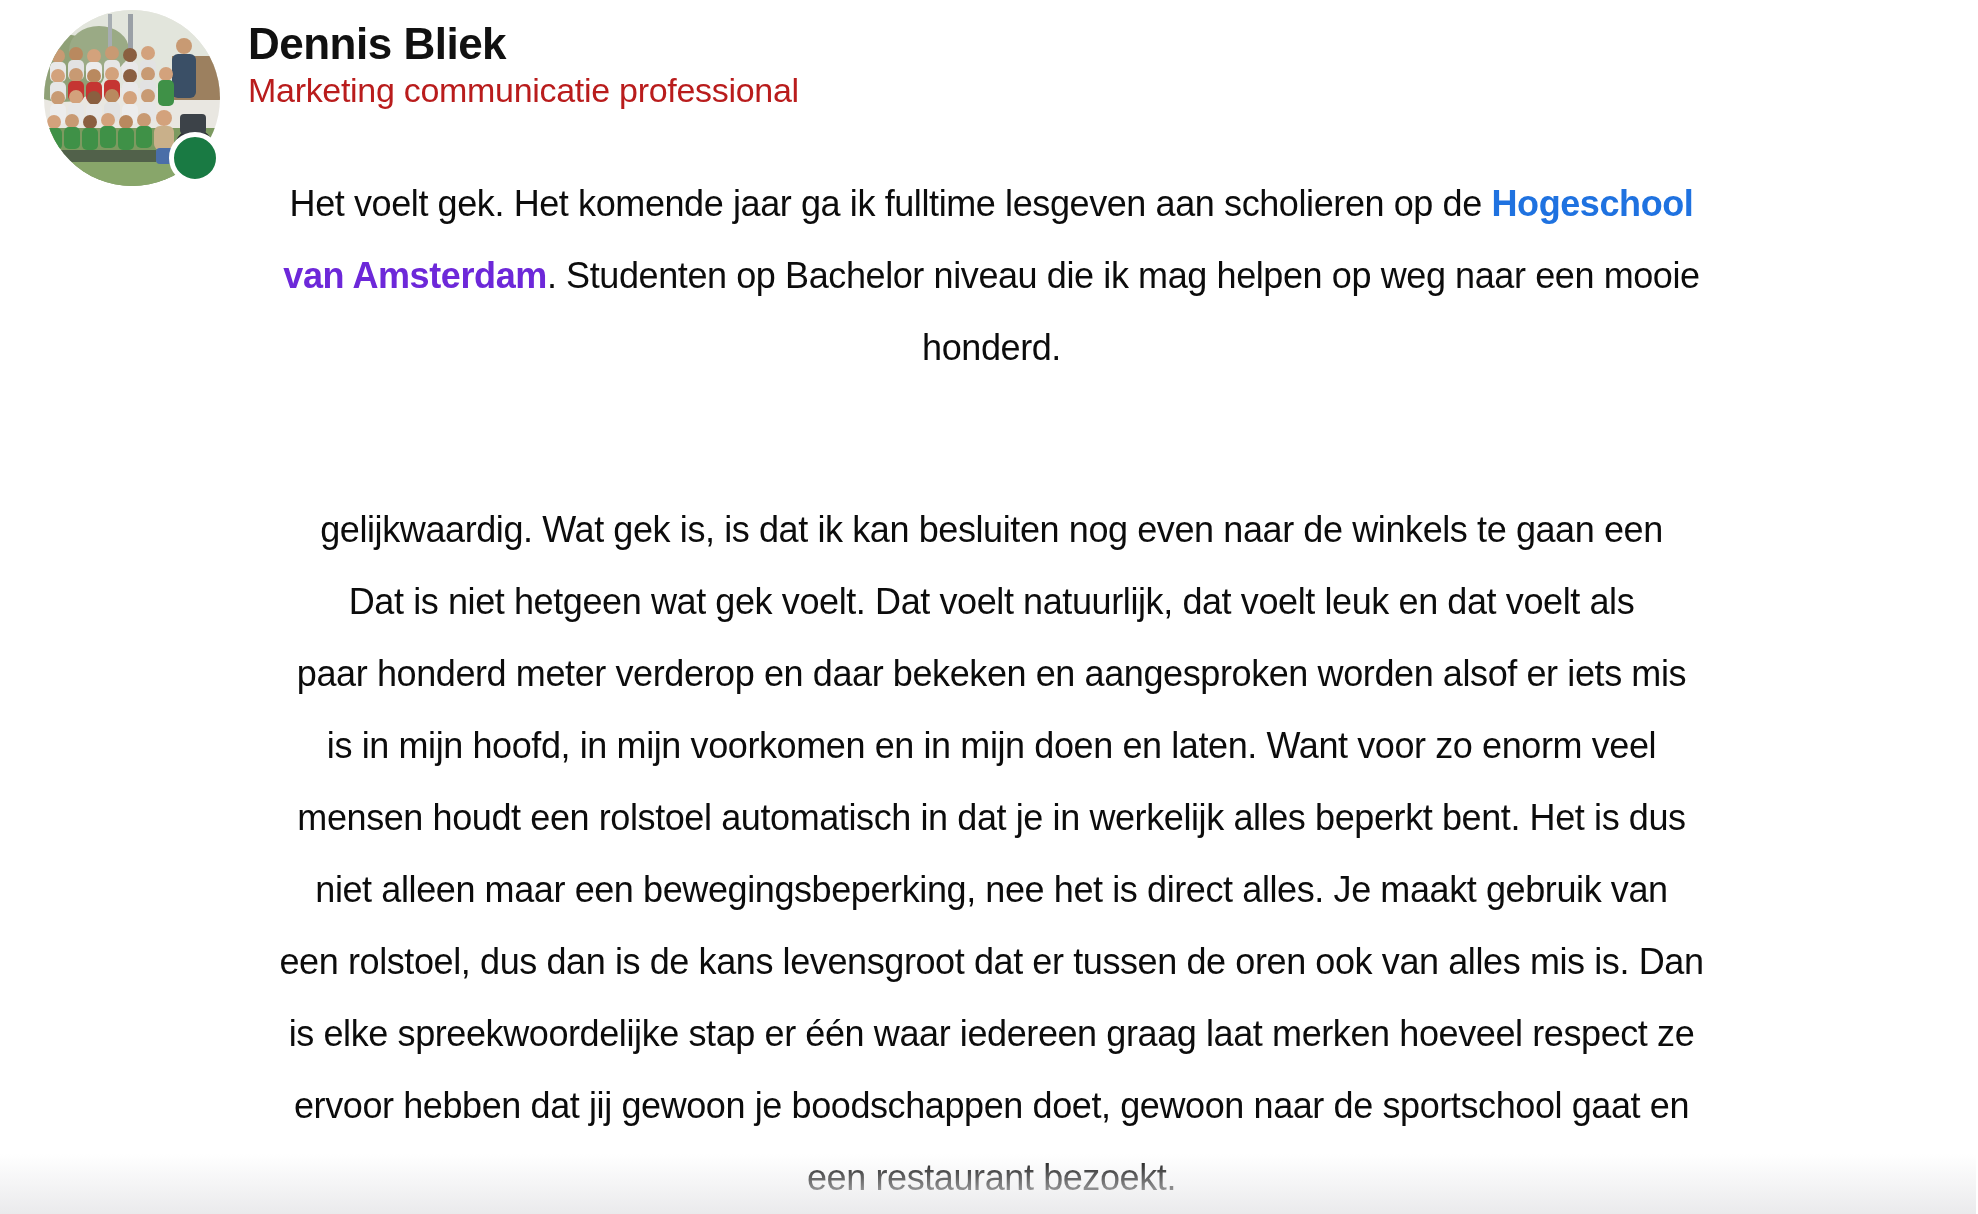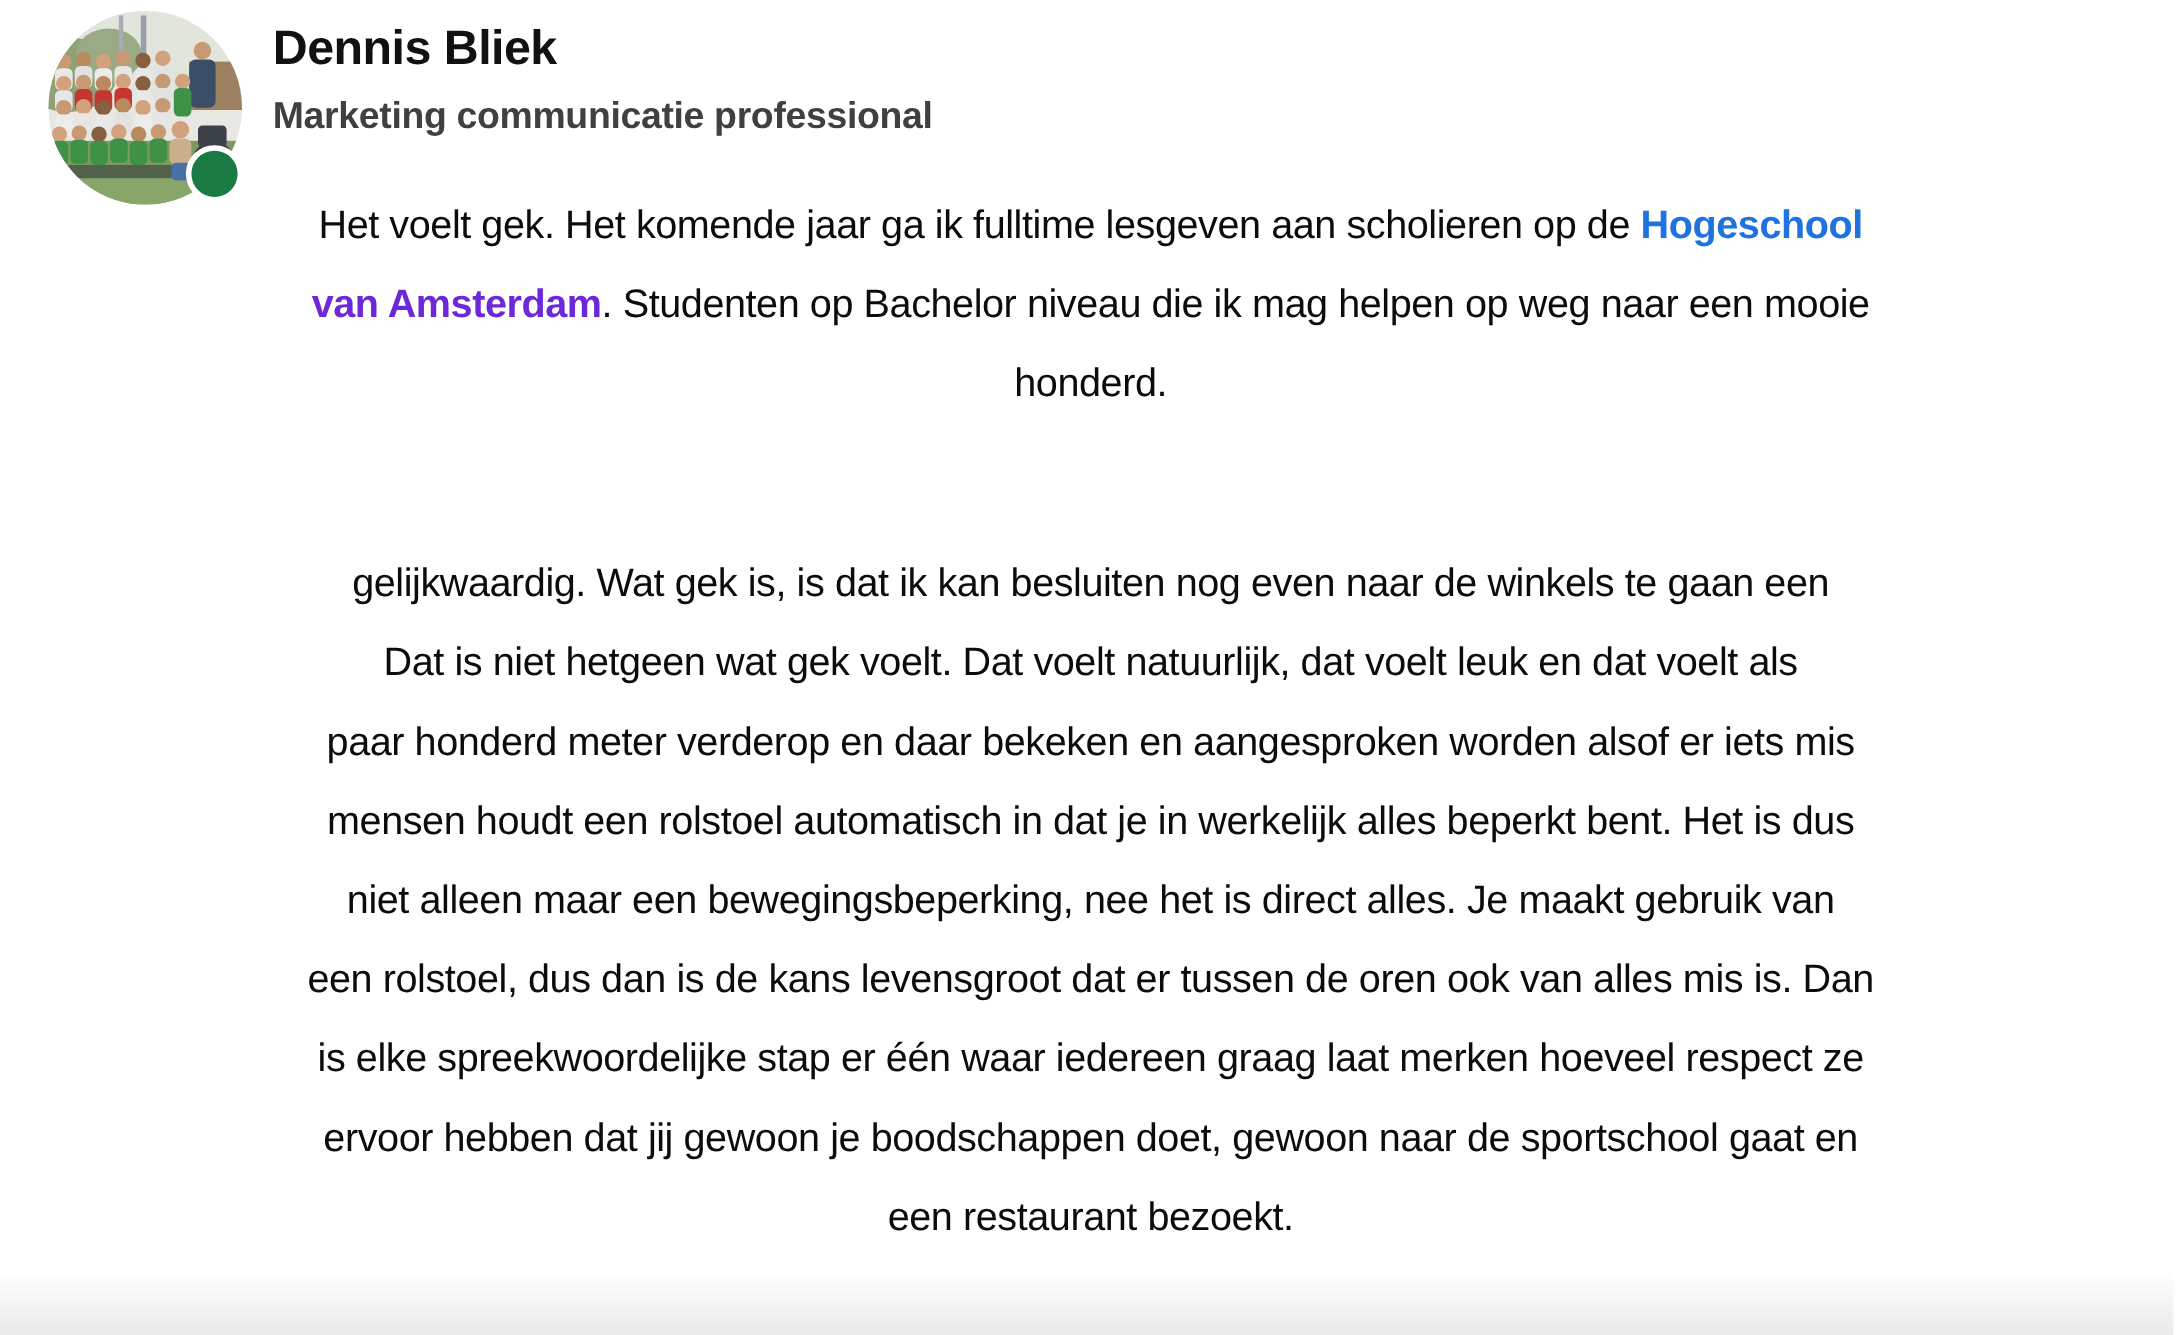"Marketing communicatie professional" .person-subtitle { color: #404040 -> #b91c1c; font-weight: 700 -> 400; margin-top: 18px -> 3px }
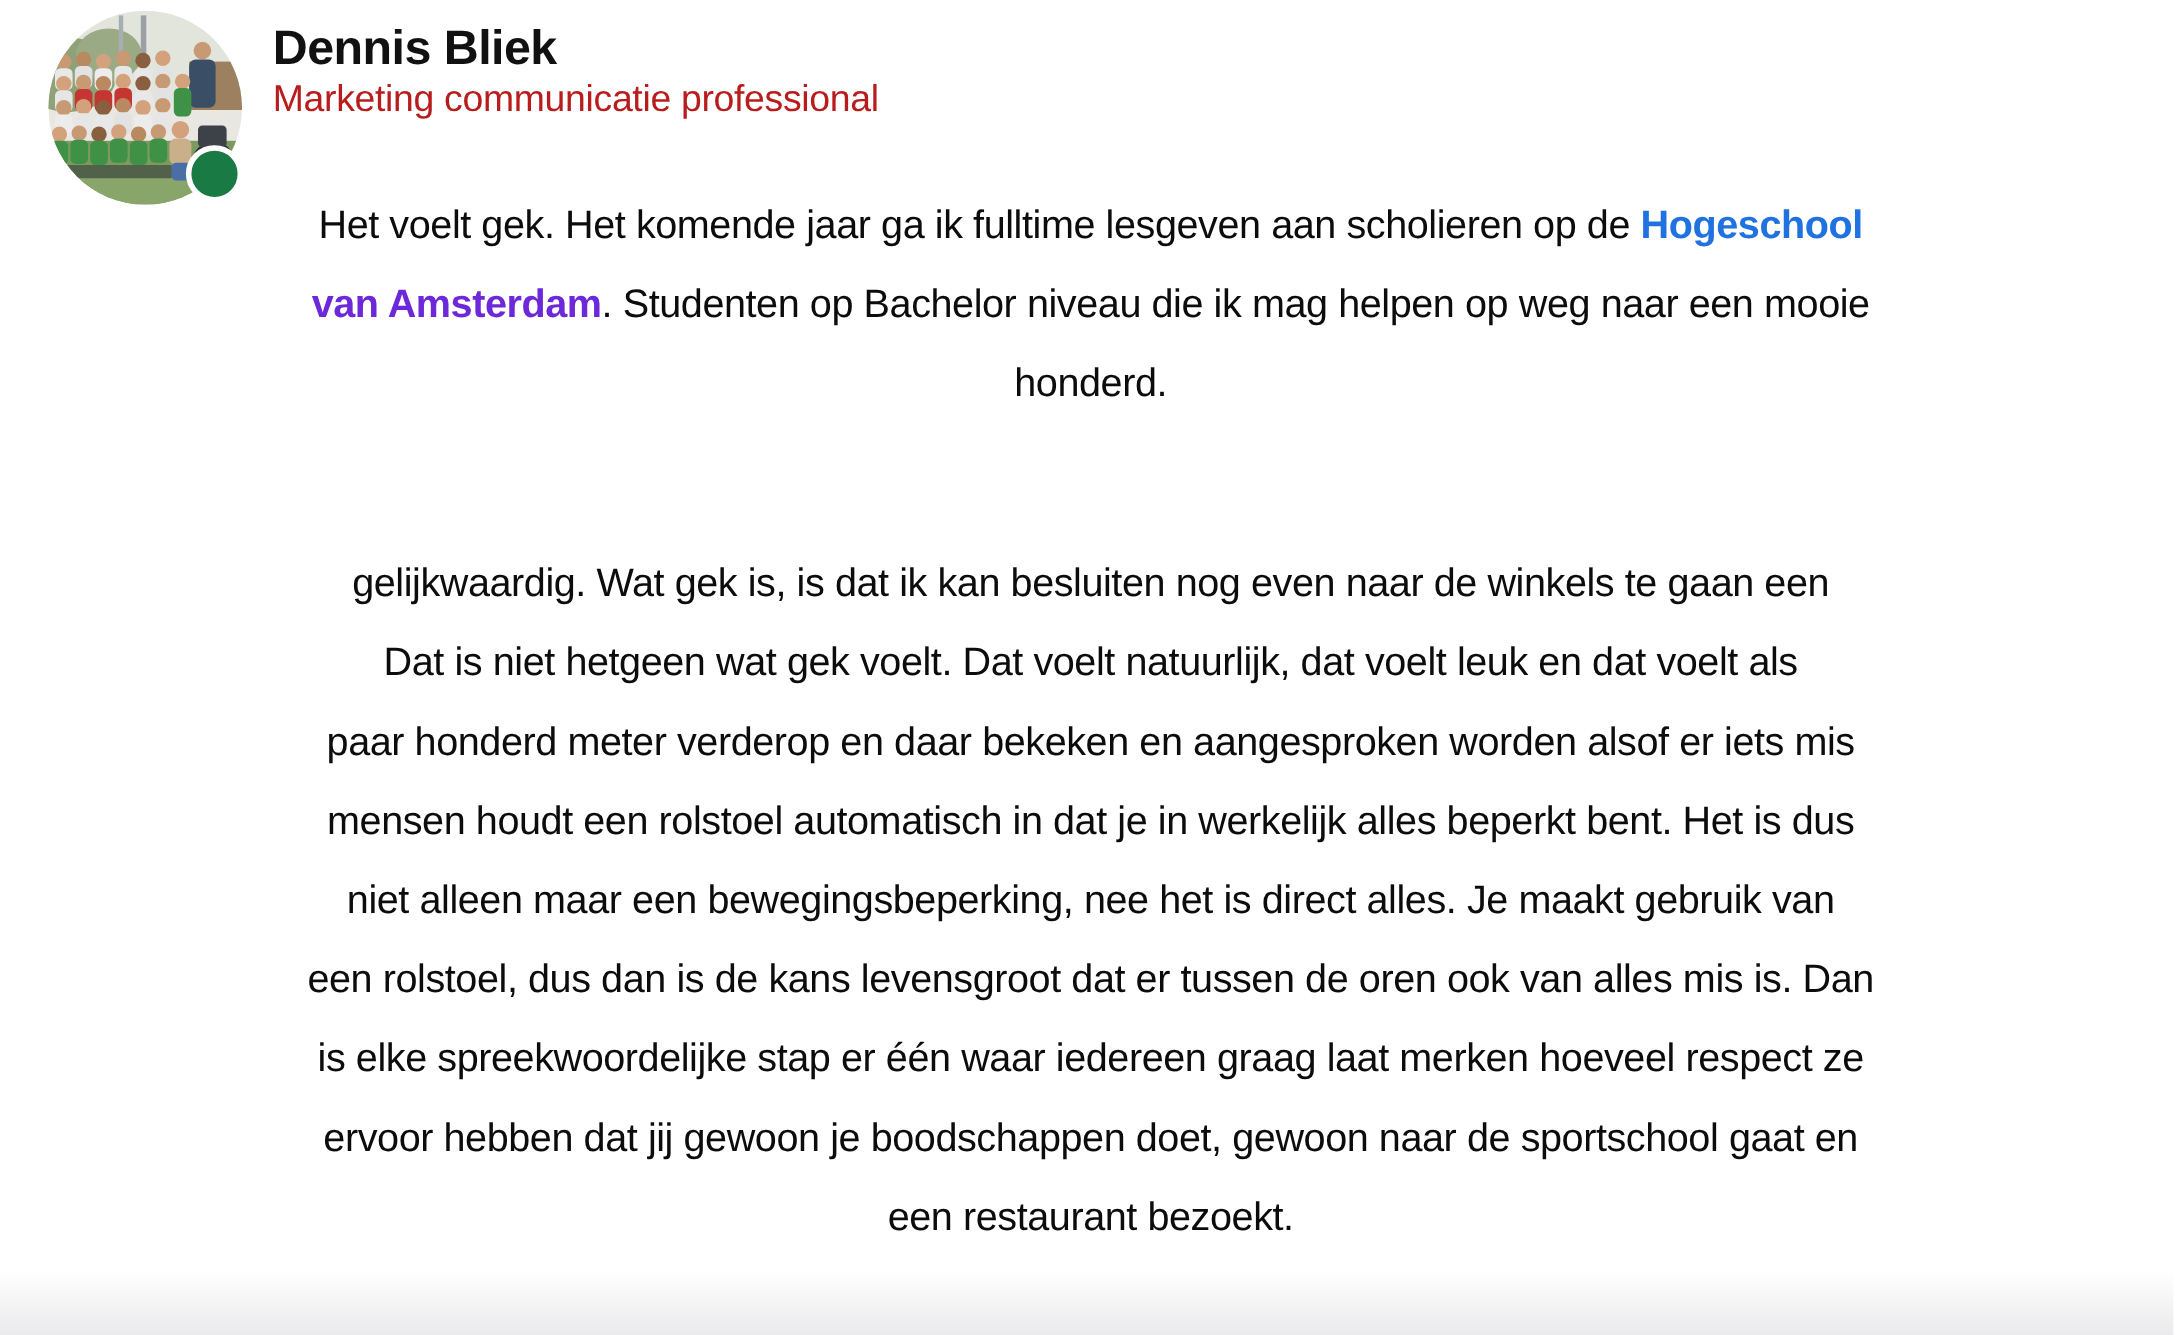"is in mijn hoofd, in" span.post-line { html: none -> <span><span>is in mijn hoofd, in mijn voorkomen en in mijn doen en laten. Want voor zo enorm veel</span></span> }
